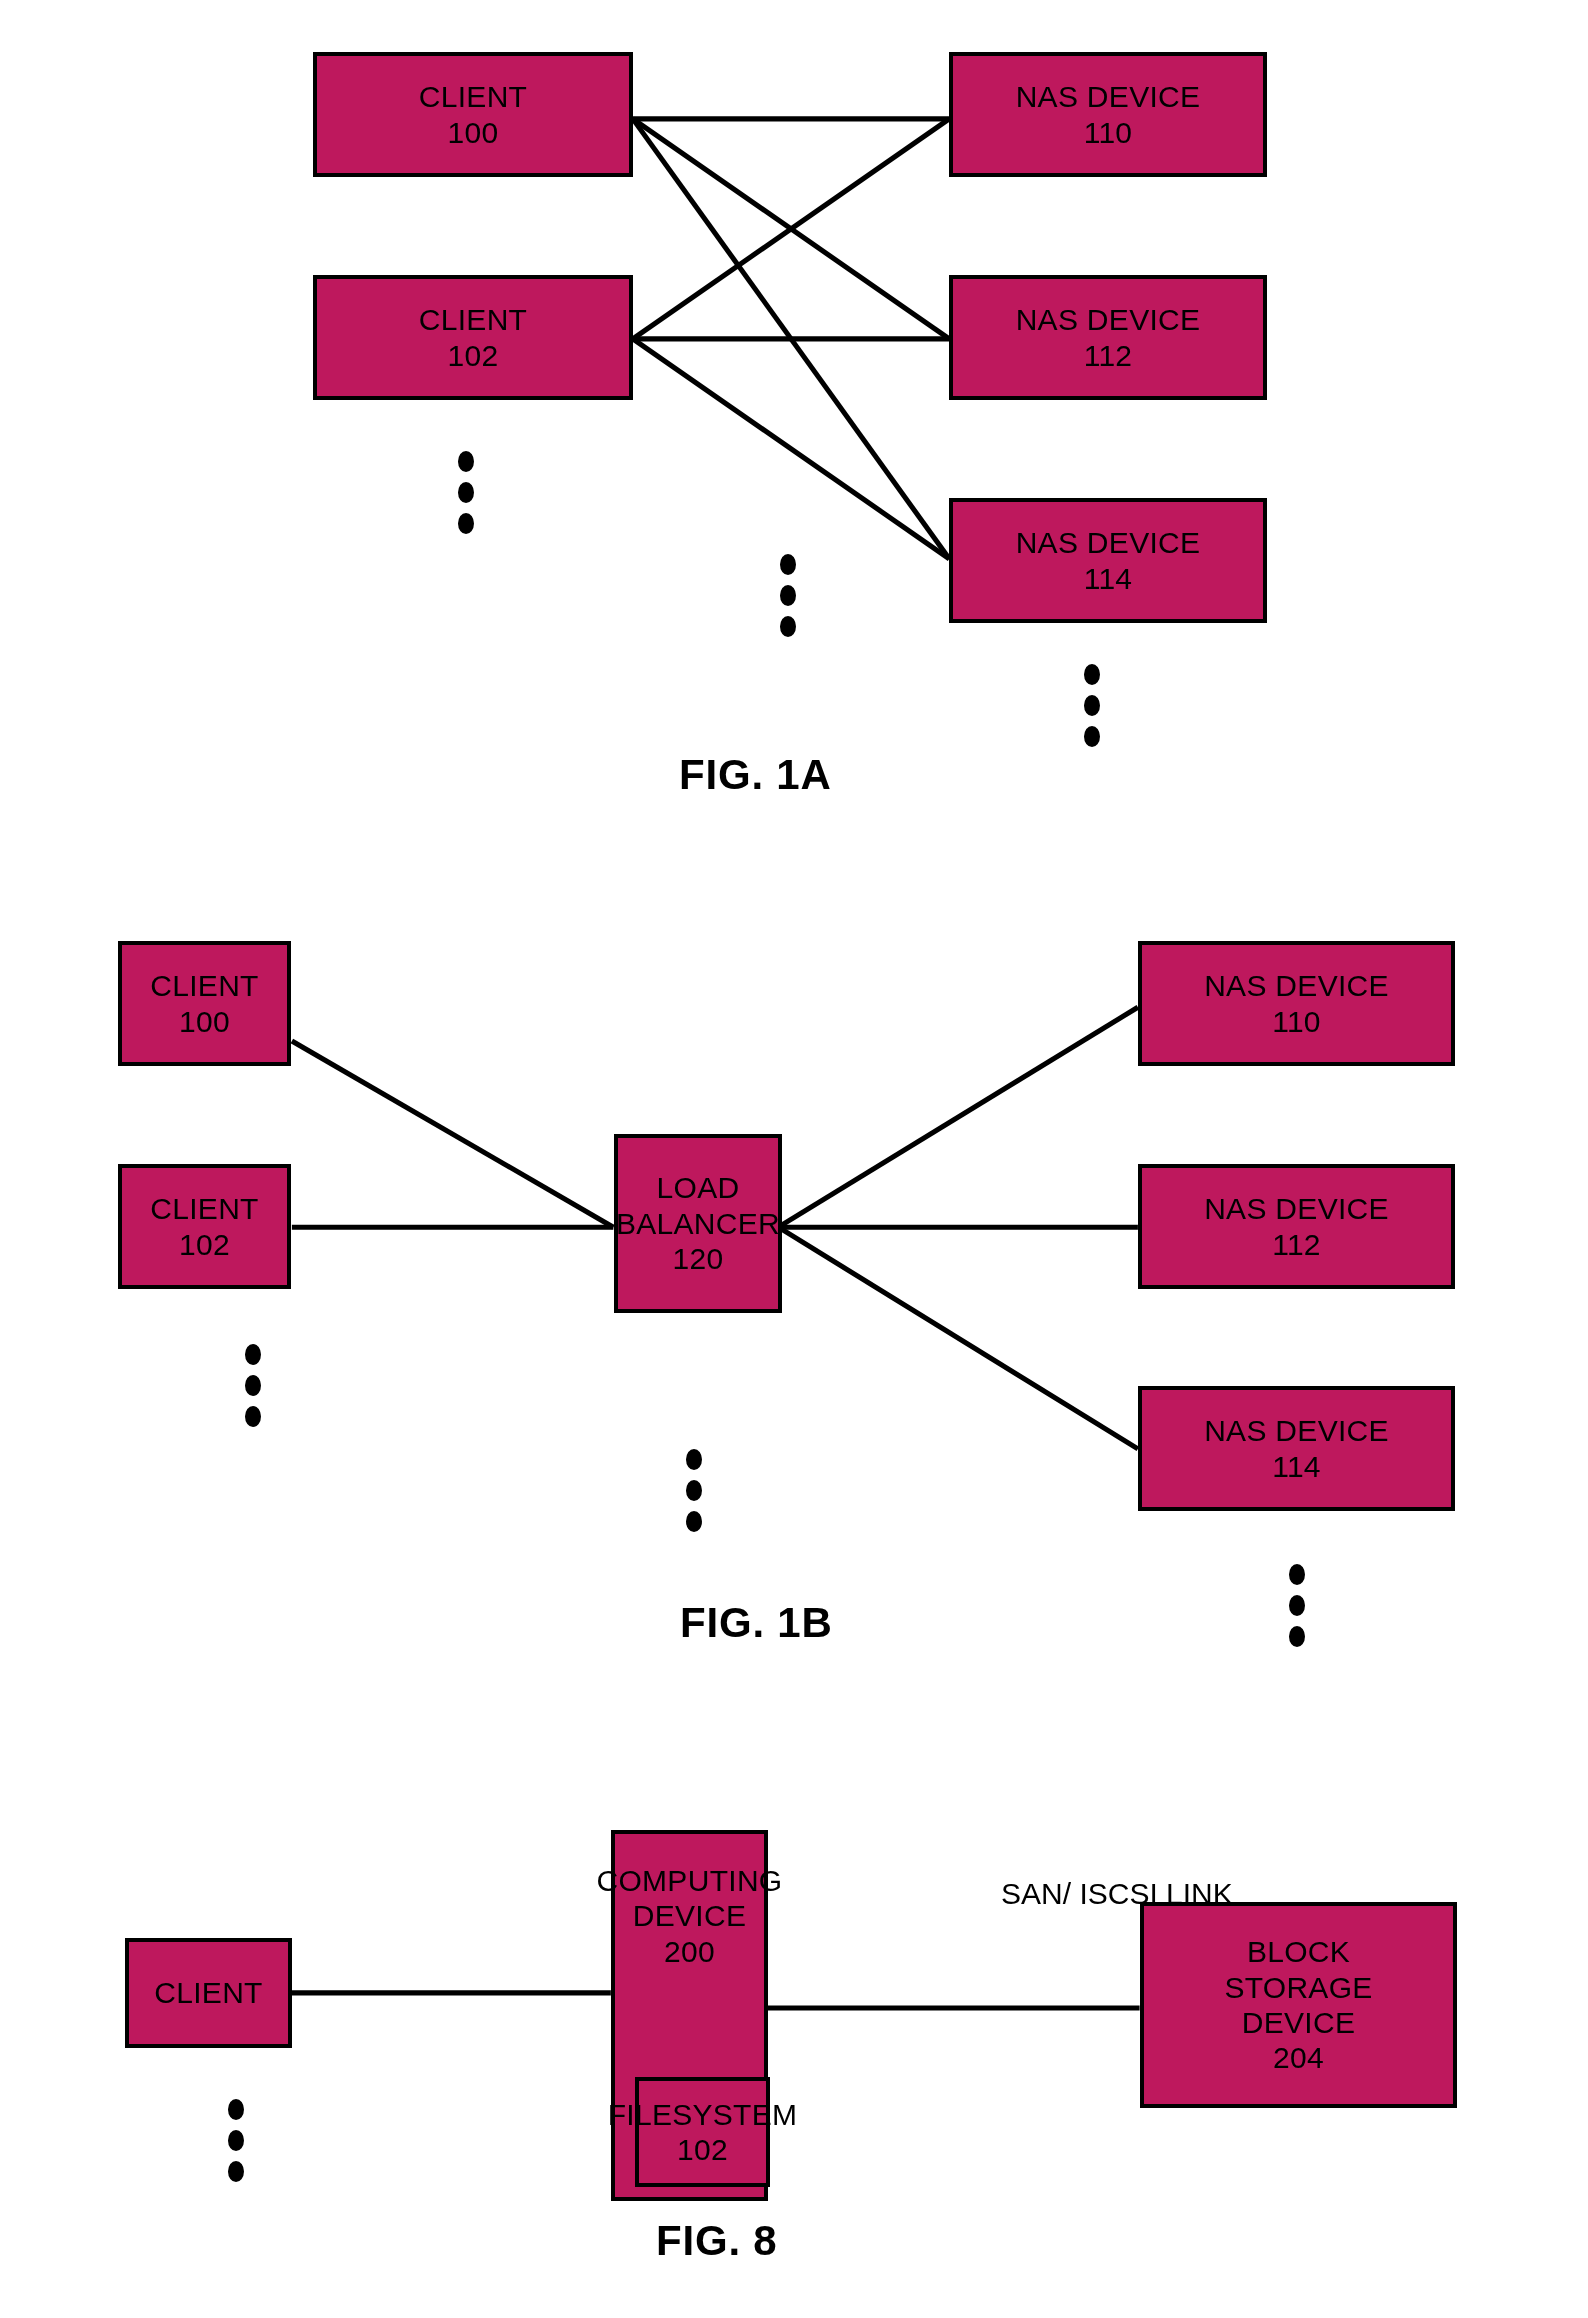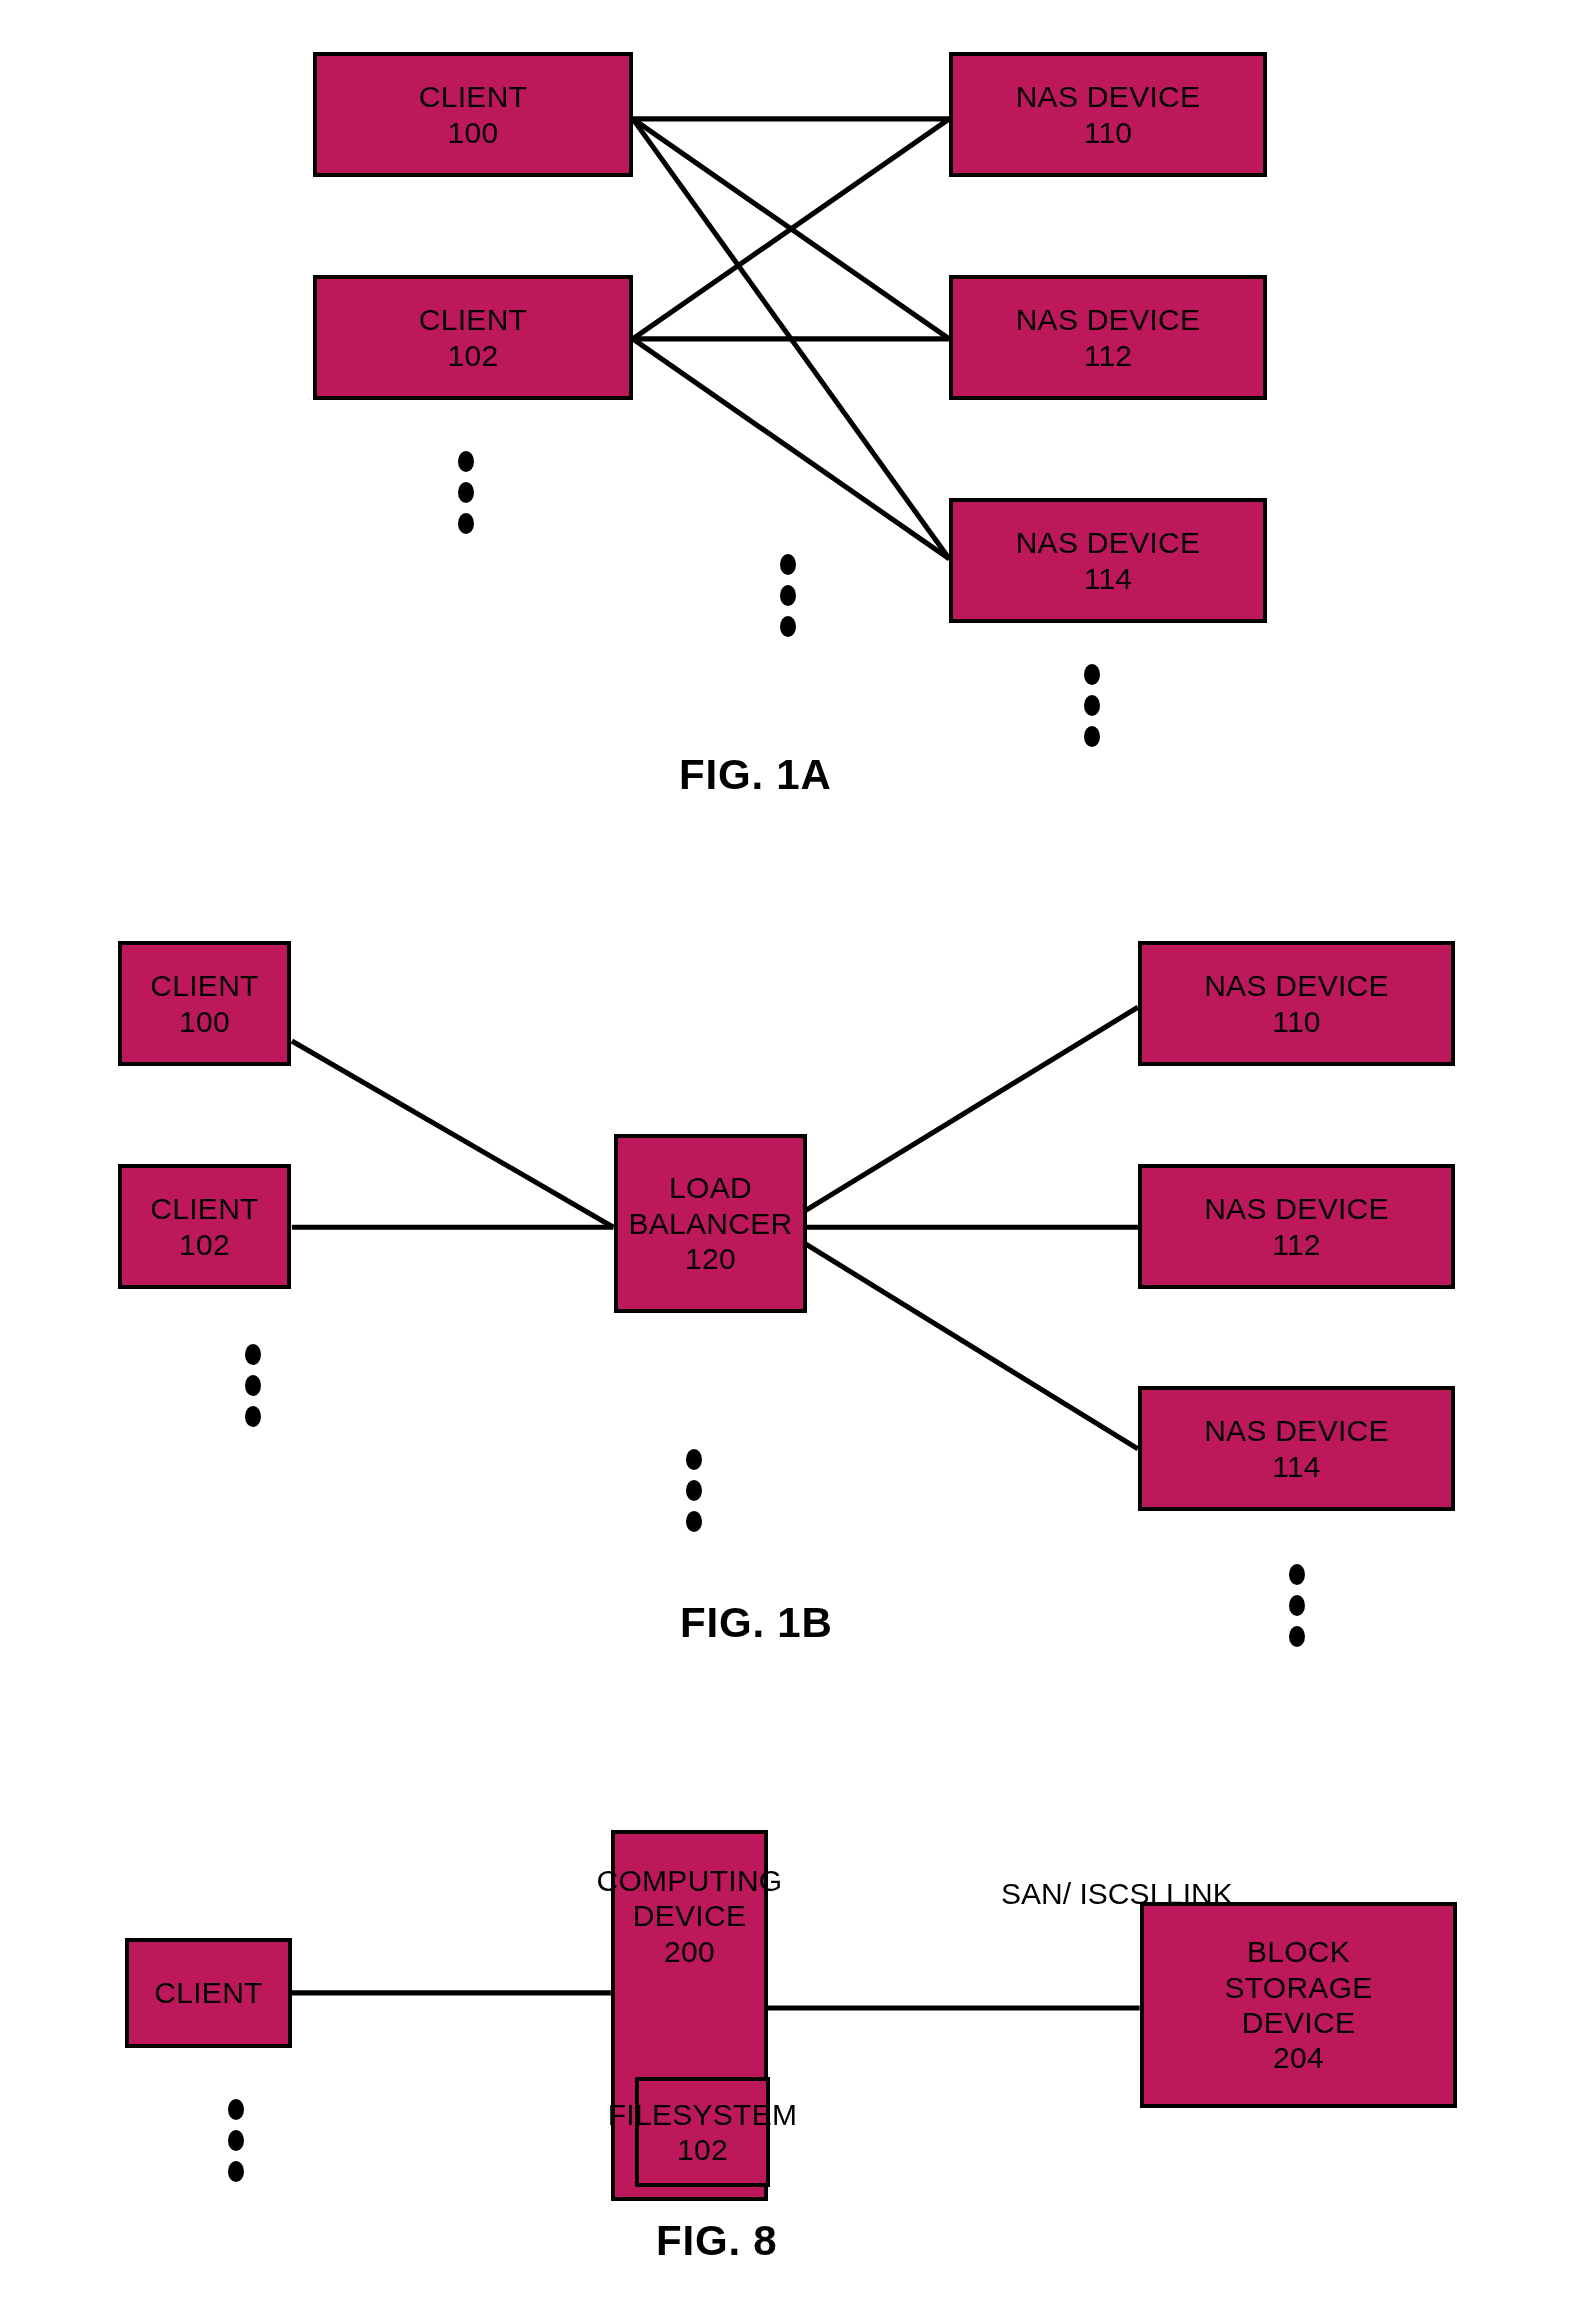"LOAD" div.node-box { width: 193px -> 168px }
